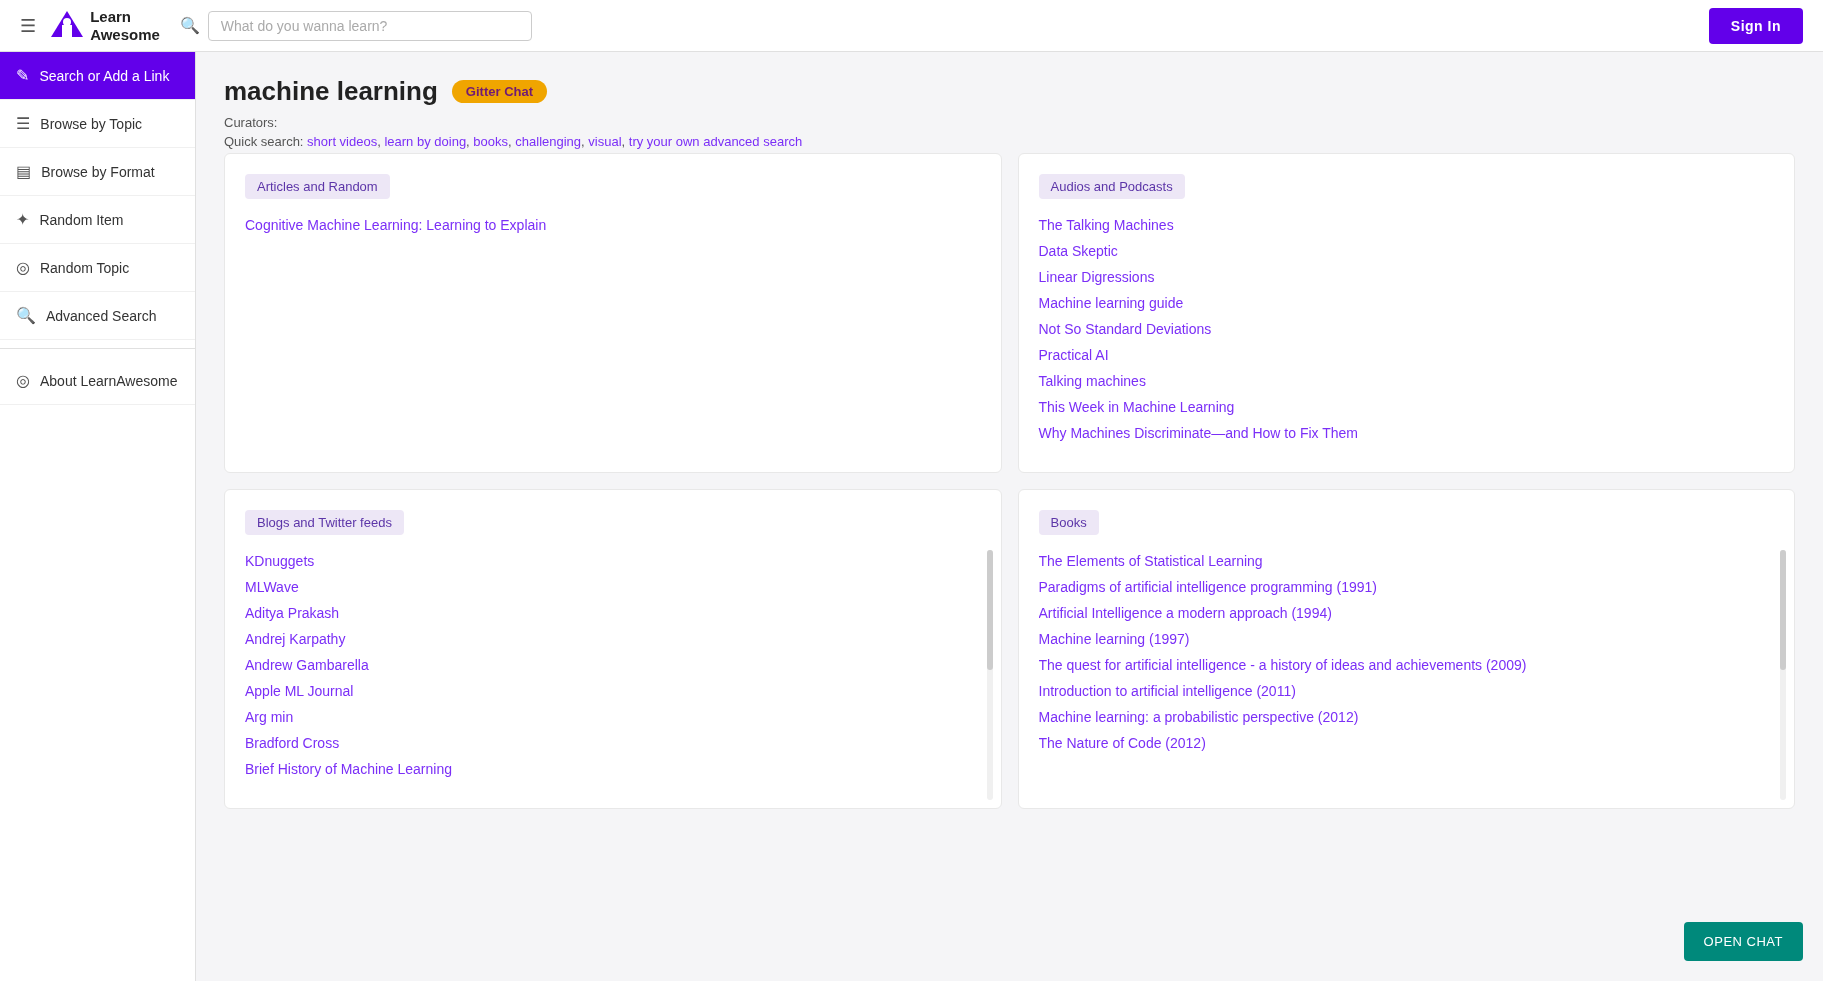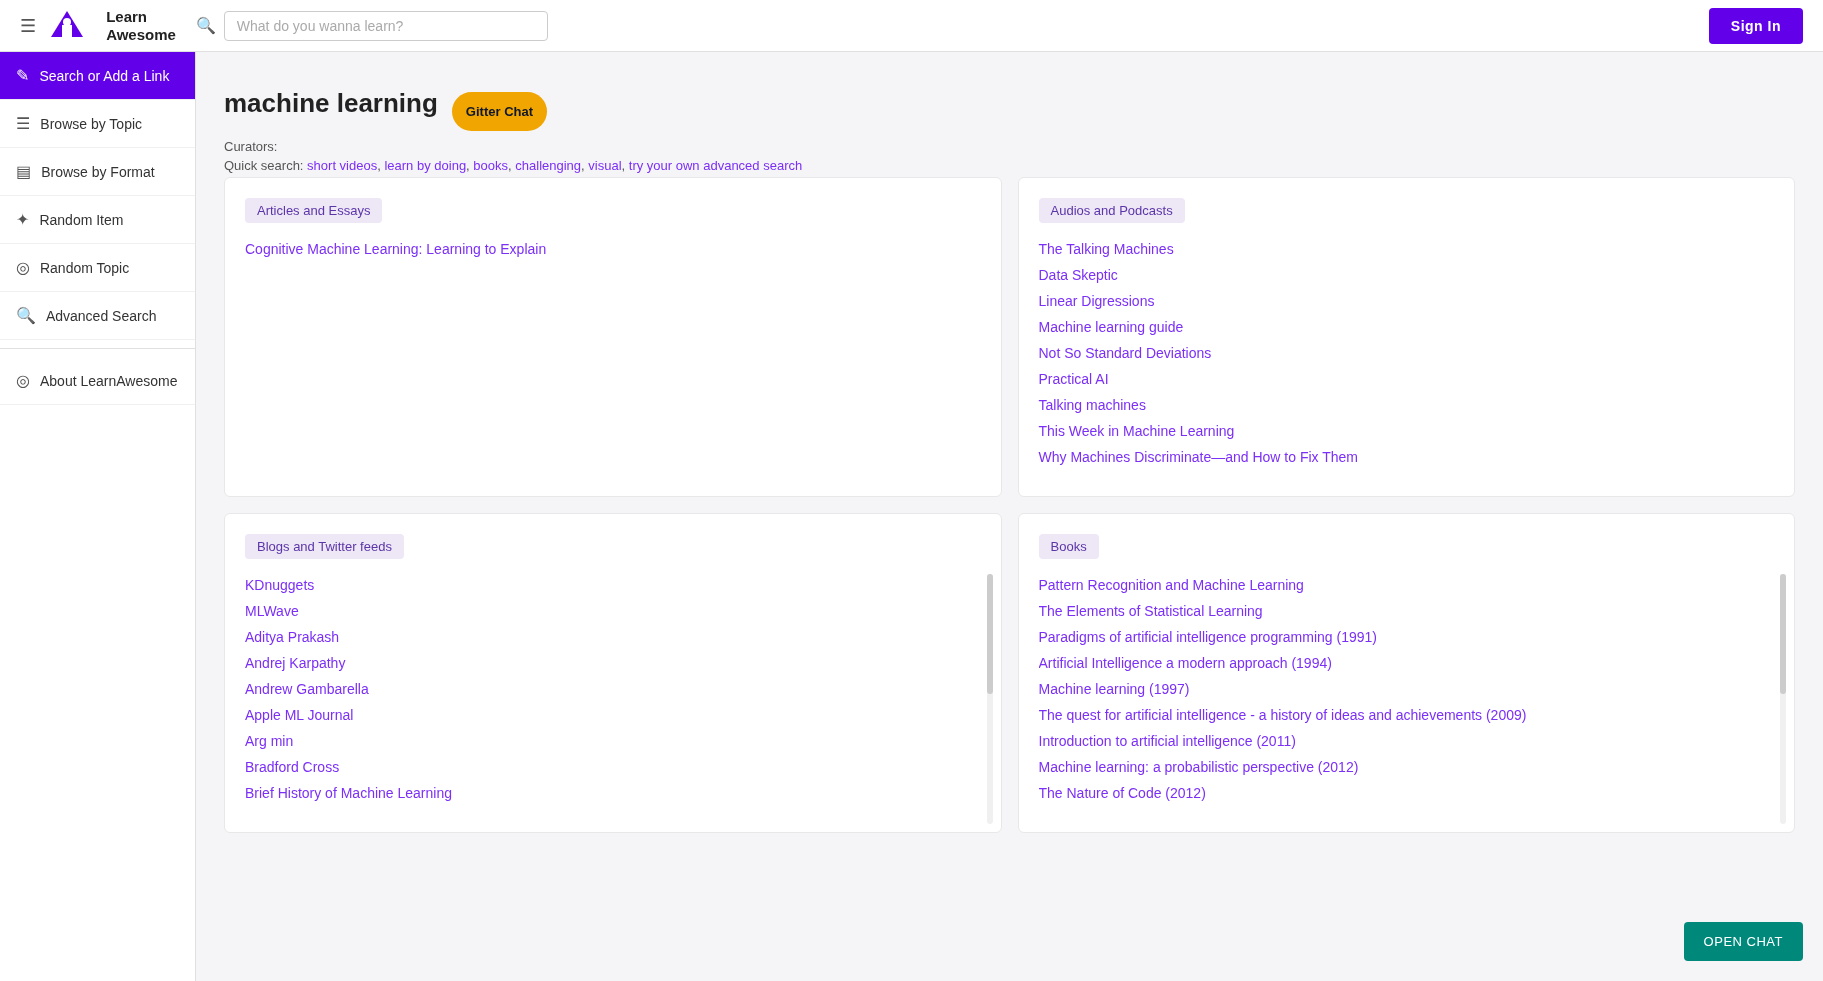"Learn" .header-logo { gap: 20px -> 4px }
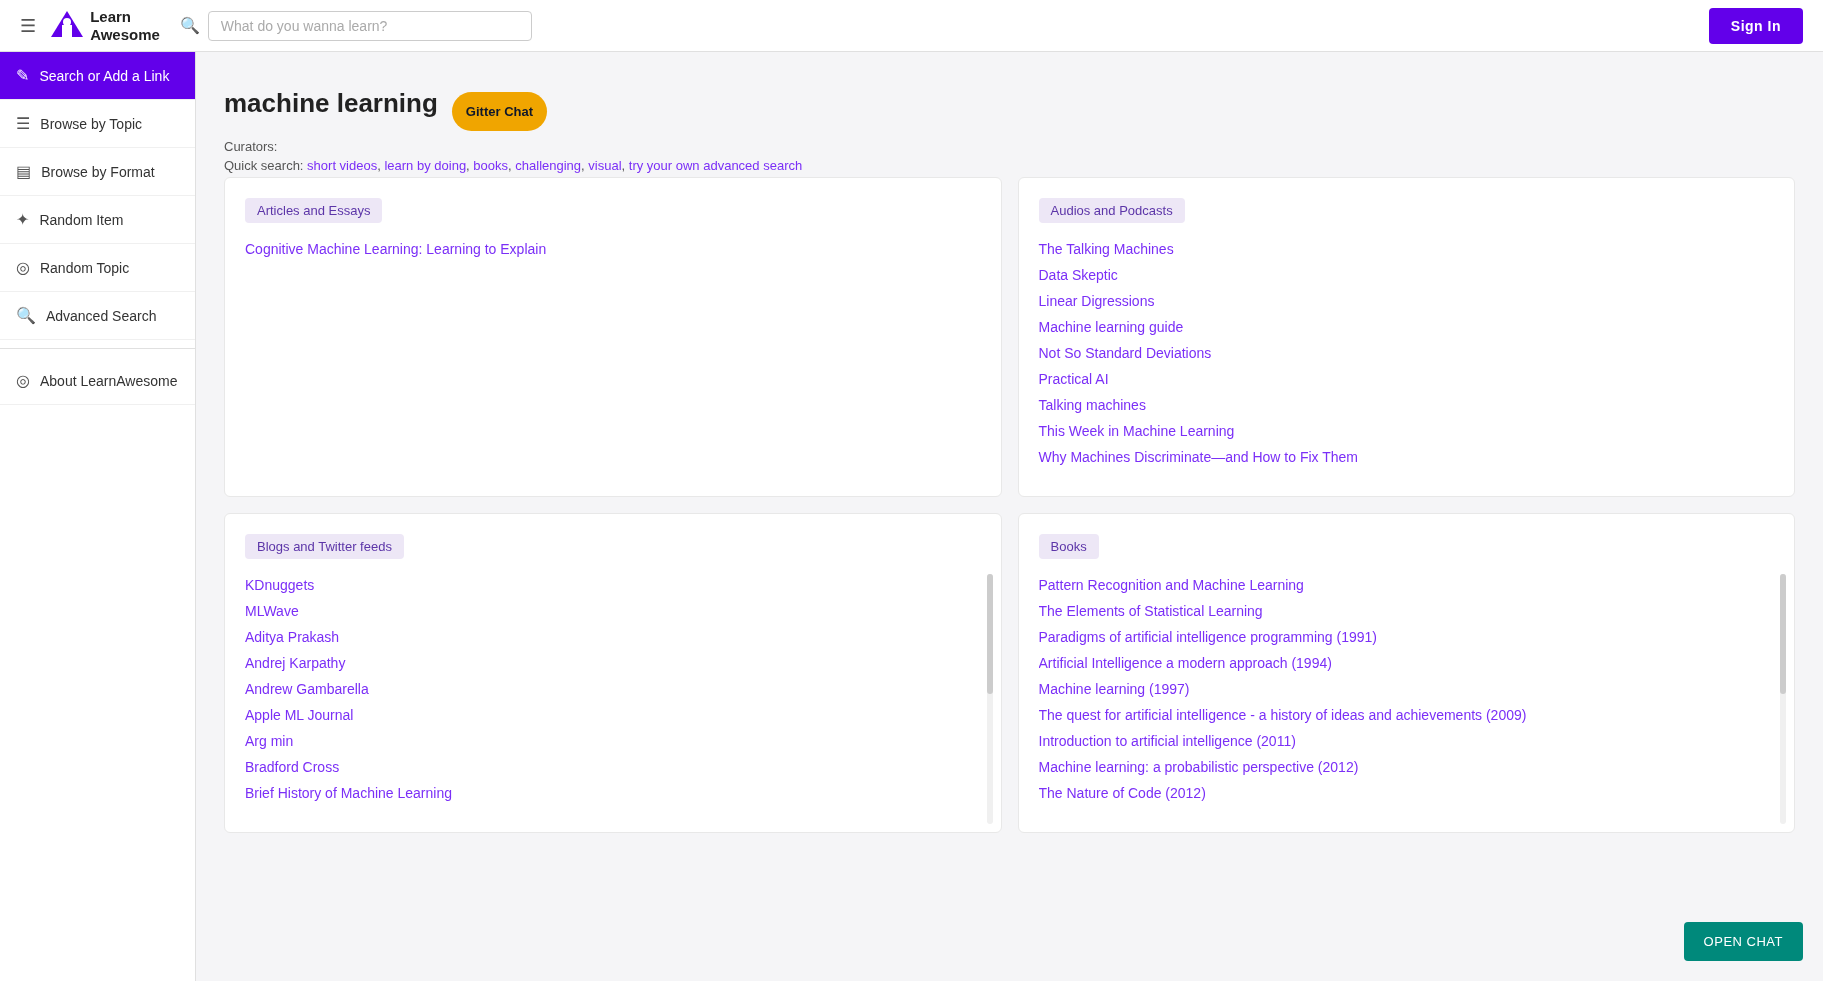"Gitter Chat" .gitter-badge { color: #0f172a -> #701a75; margin-top: 16px -> none; padding: 12px 14px -> 4px 14px }
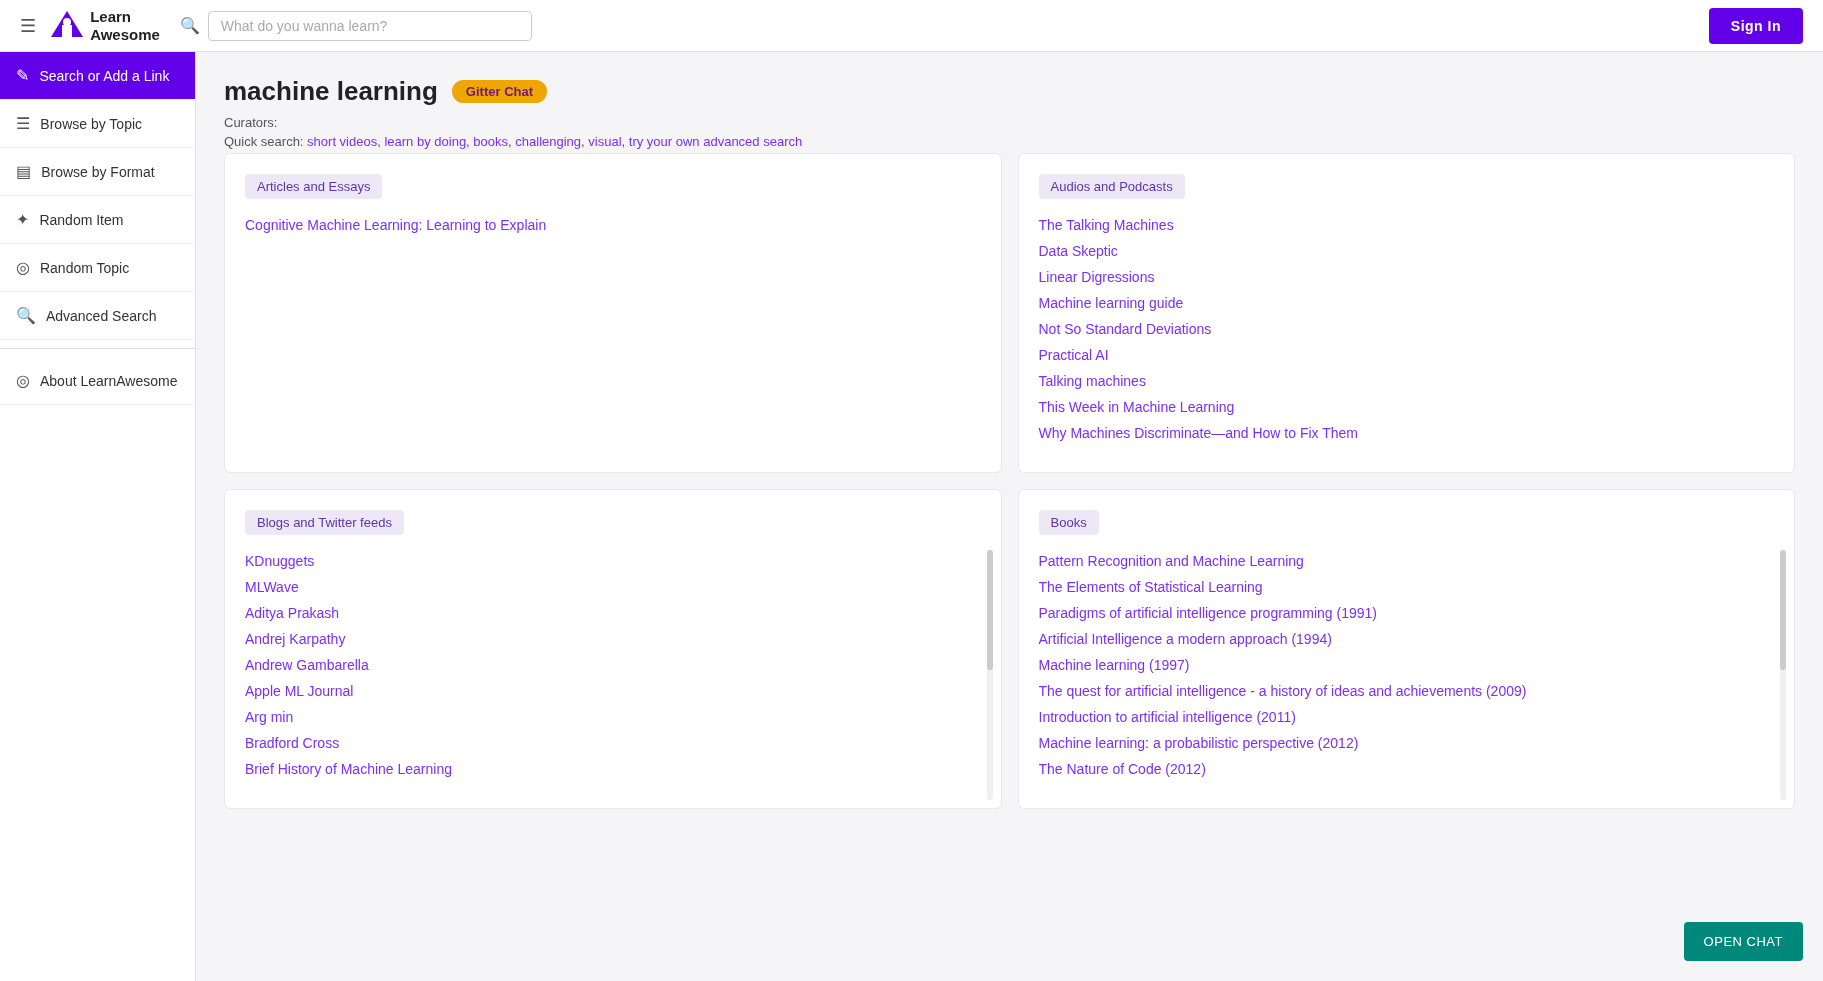"Articles and Essays" span.card-tag { text: Essays -> Random }
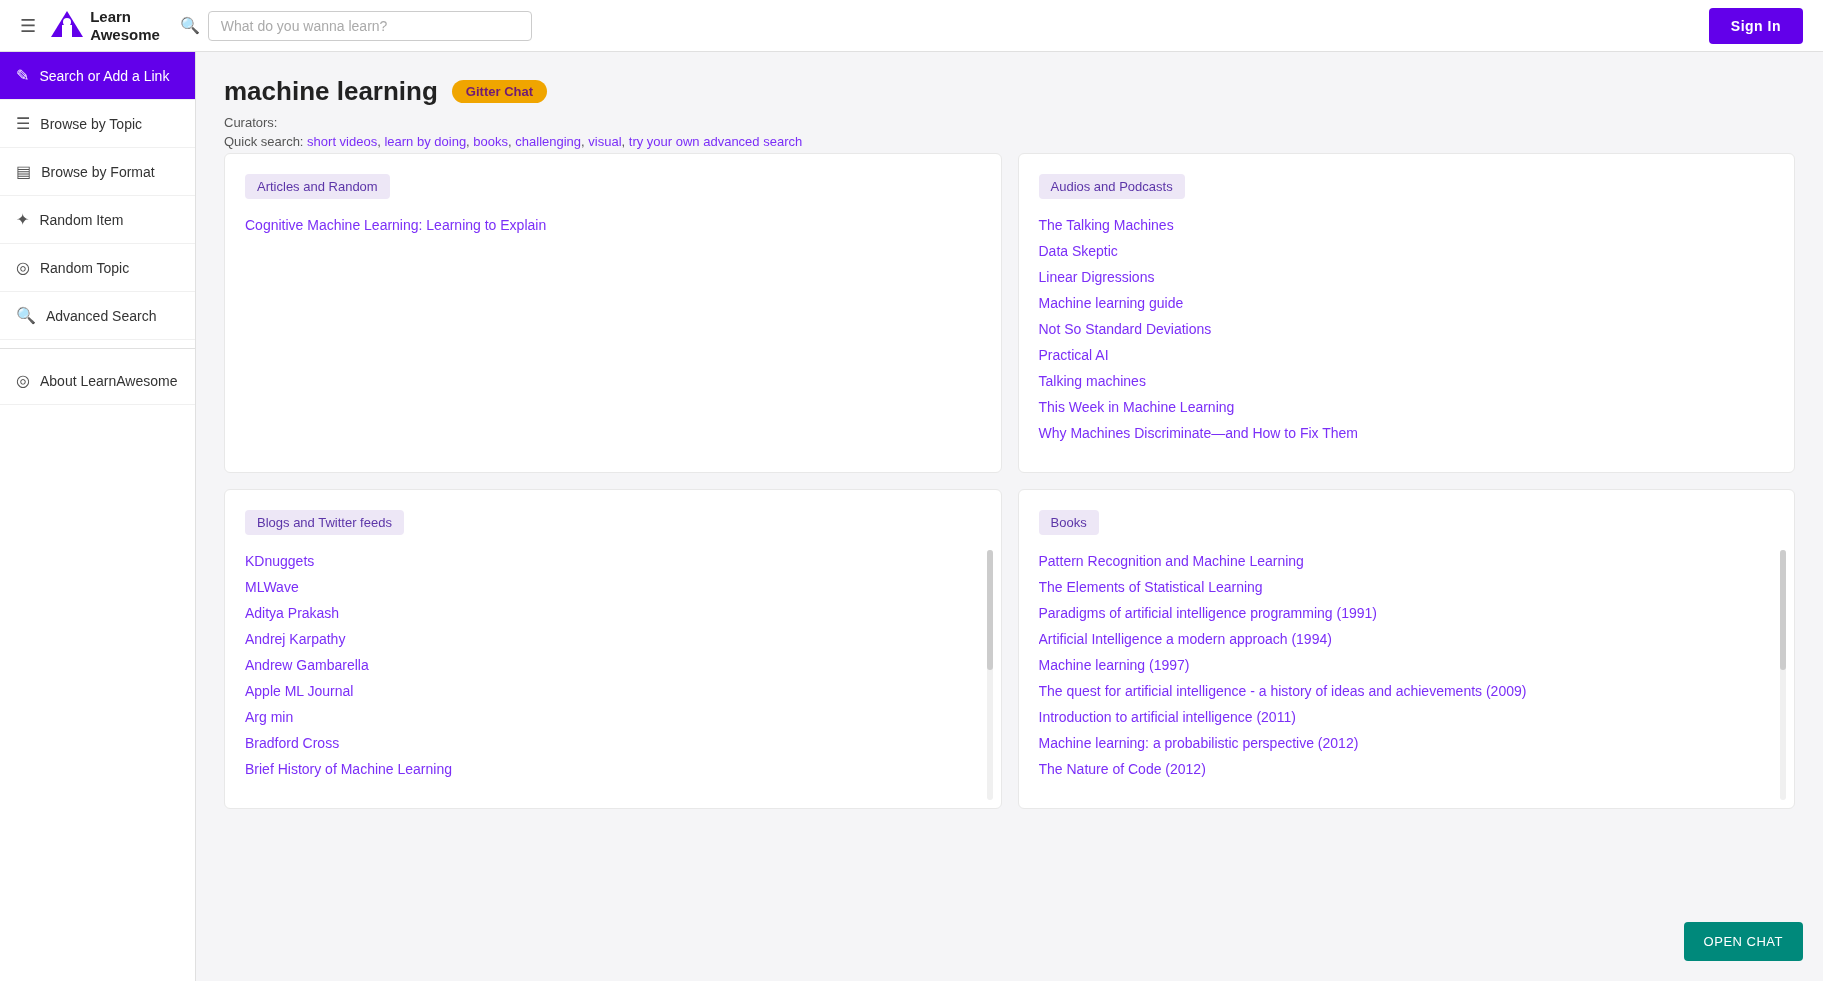"Pattern Recognition and Machine Learning" a.card-item { html: <a>Pattern Recognition and Machine Learning</a> -> none }
